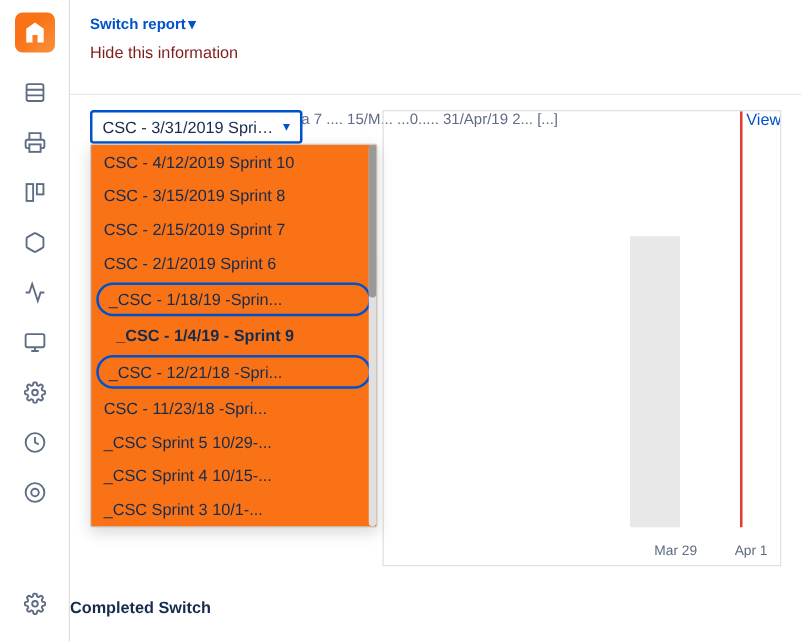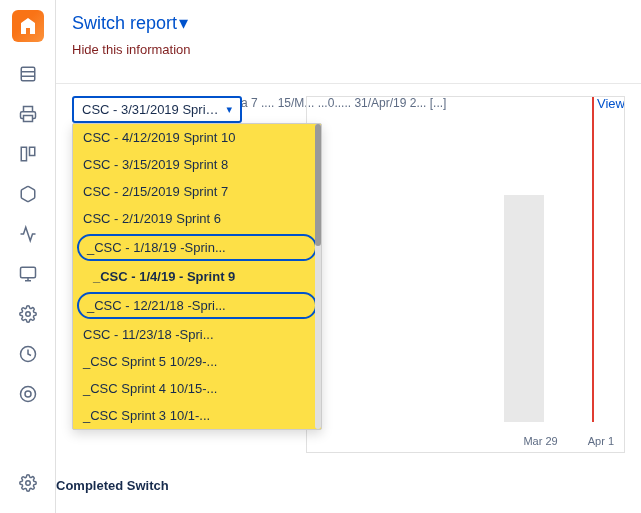"Switch report" .switch-report-btn { font-size: 18px -> 12px; font-weight: none -> bold }
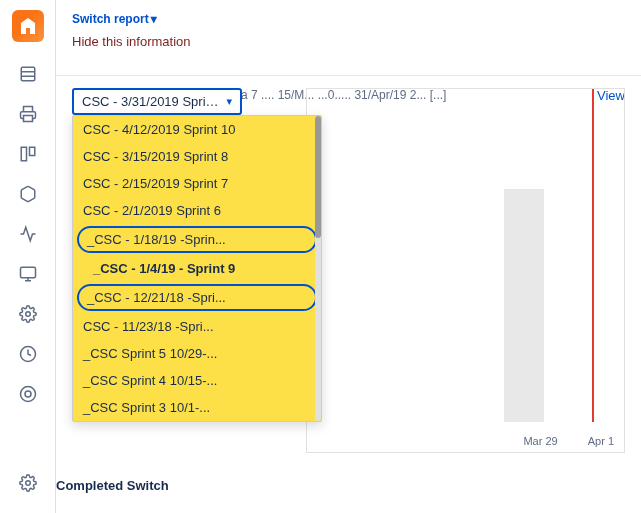"CSC - 4/12/2019 Sprint 10" .dropdown-list { background: #fde047 -> #f97316; width: 250px -> 230px }
